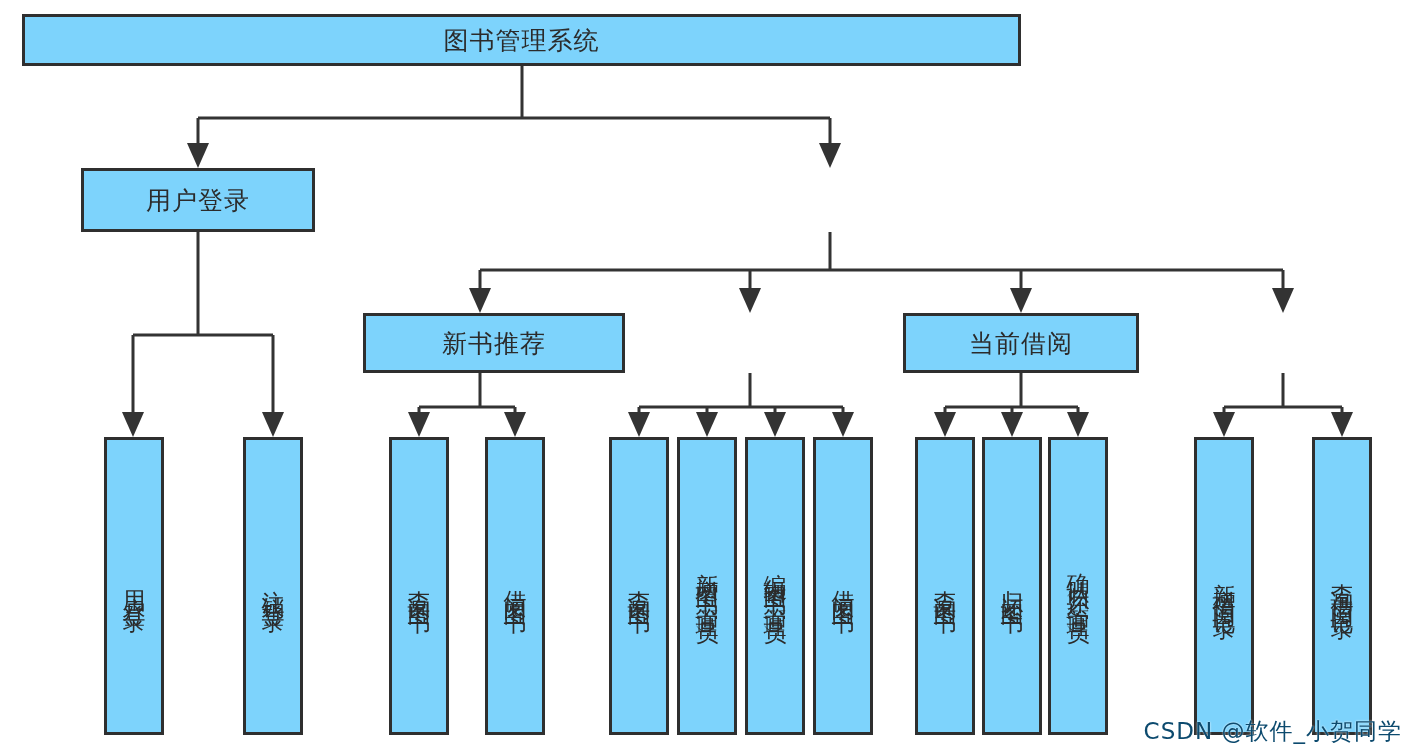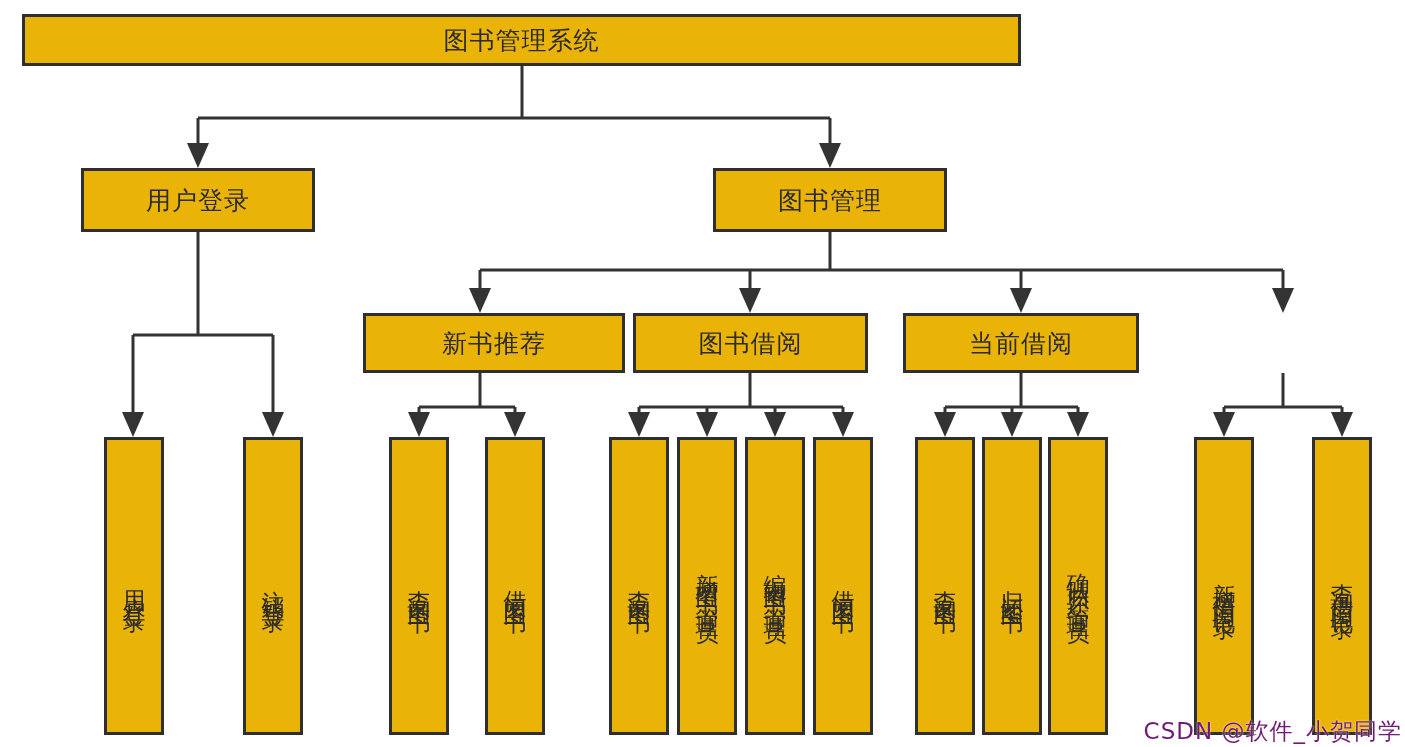"图书管理系统" .box { background: #eab308 -> #7dd3fc }
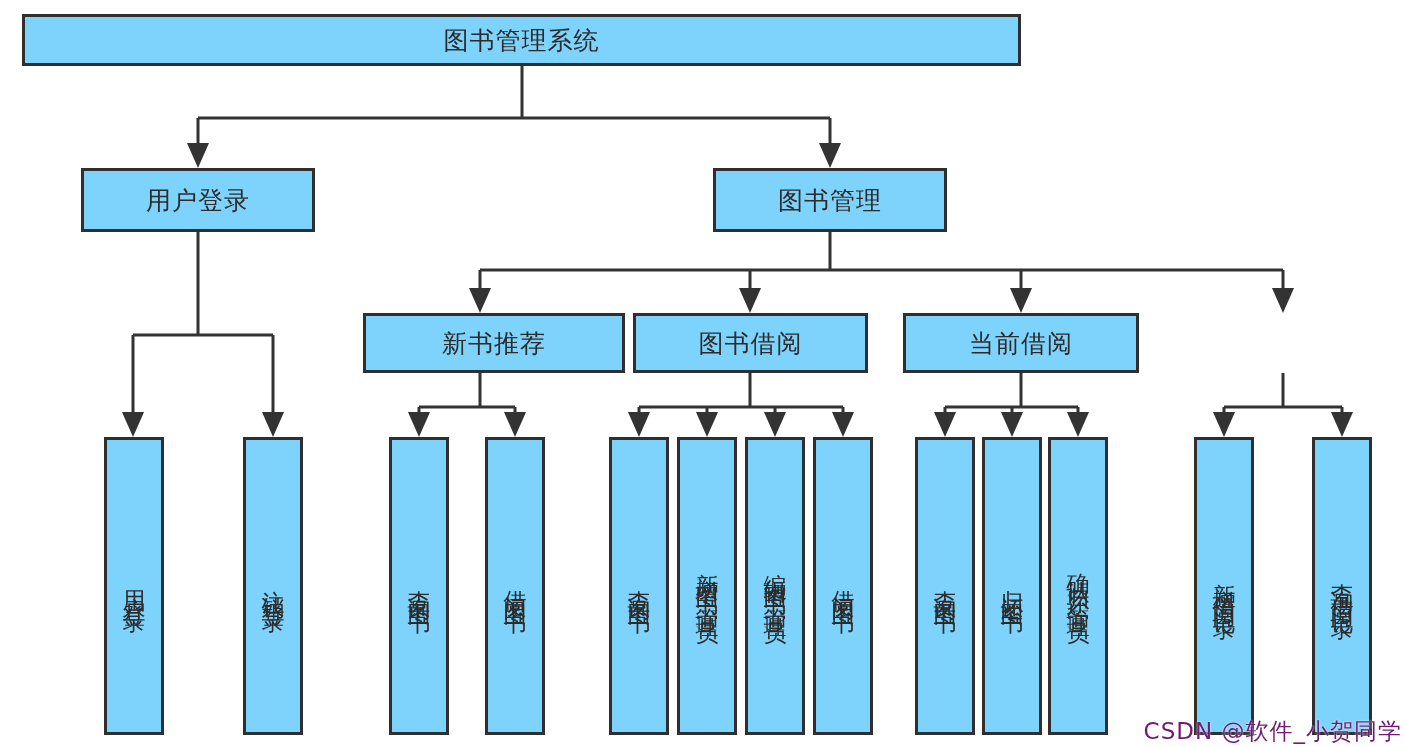"图书管理" div.box { html: <div> <span>图书管理</span> </div> -> none }
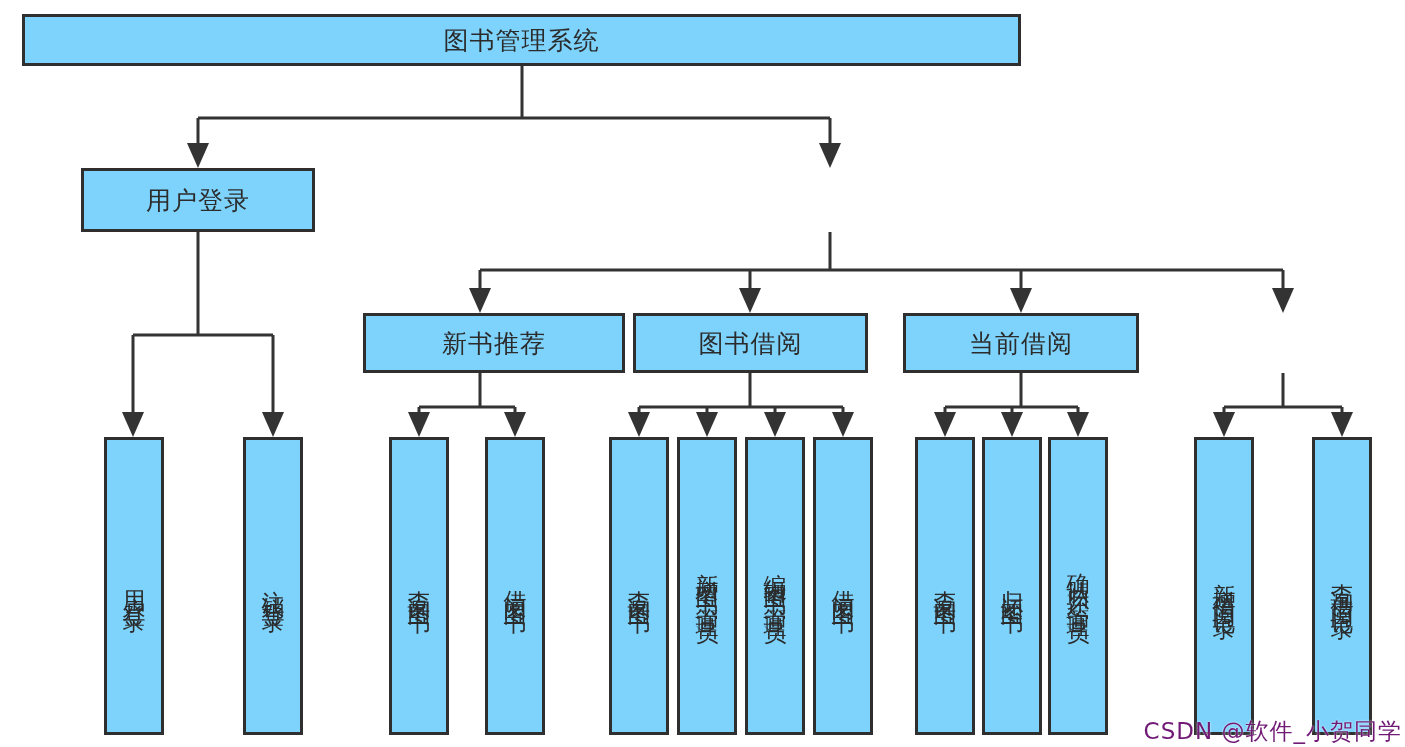"图书借阅" div.box { html: <div> <span>图书借阅</span> </div> -> none }
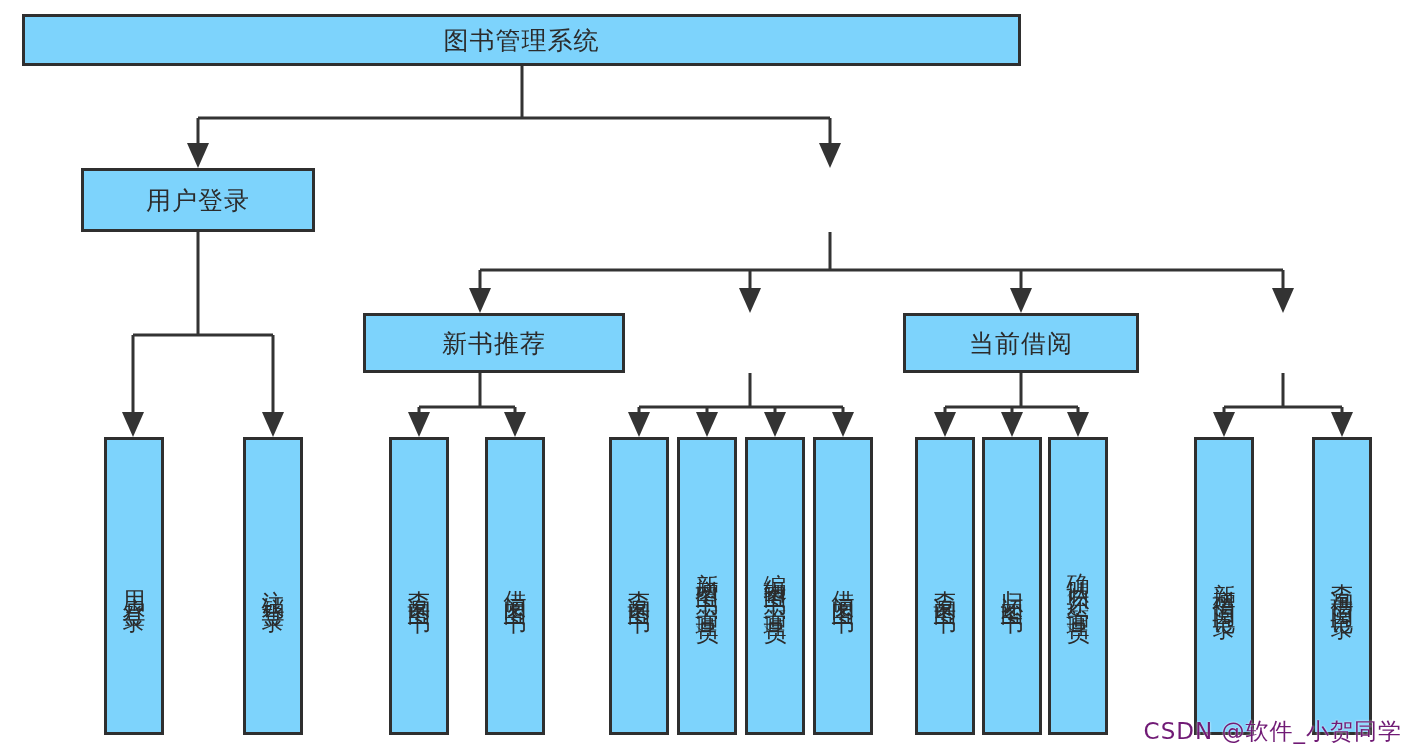"CSDN @软件_小贺同学" .watermark { color: #701a75 -> #0c4a6e }
